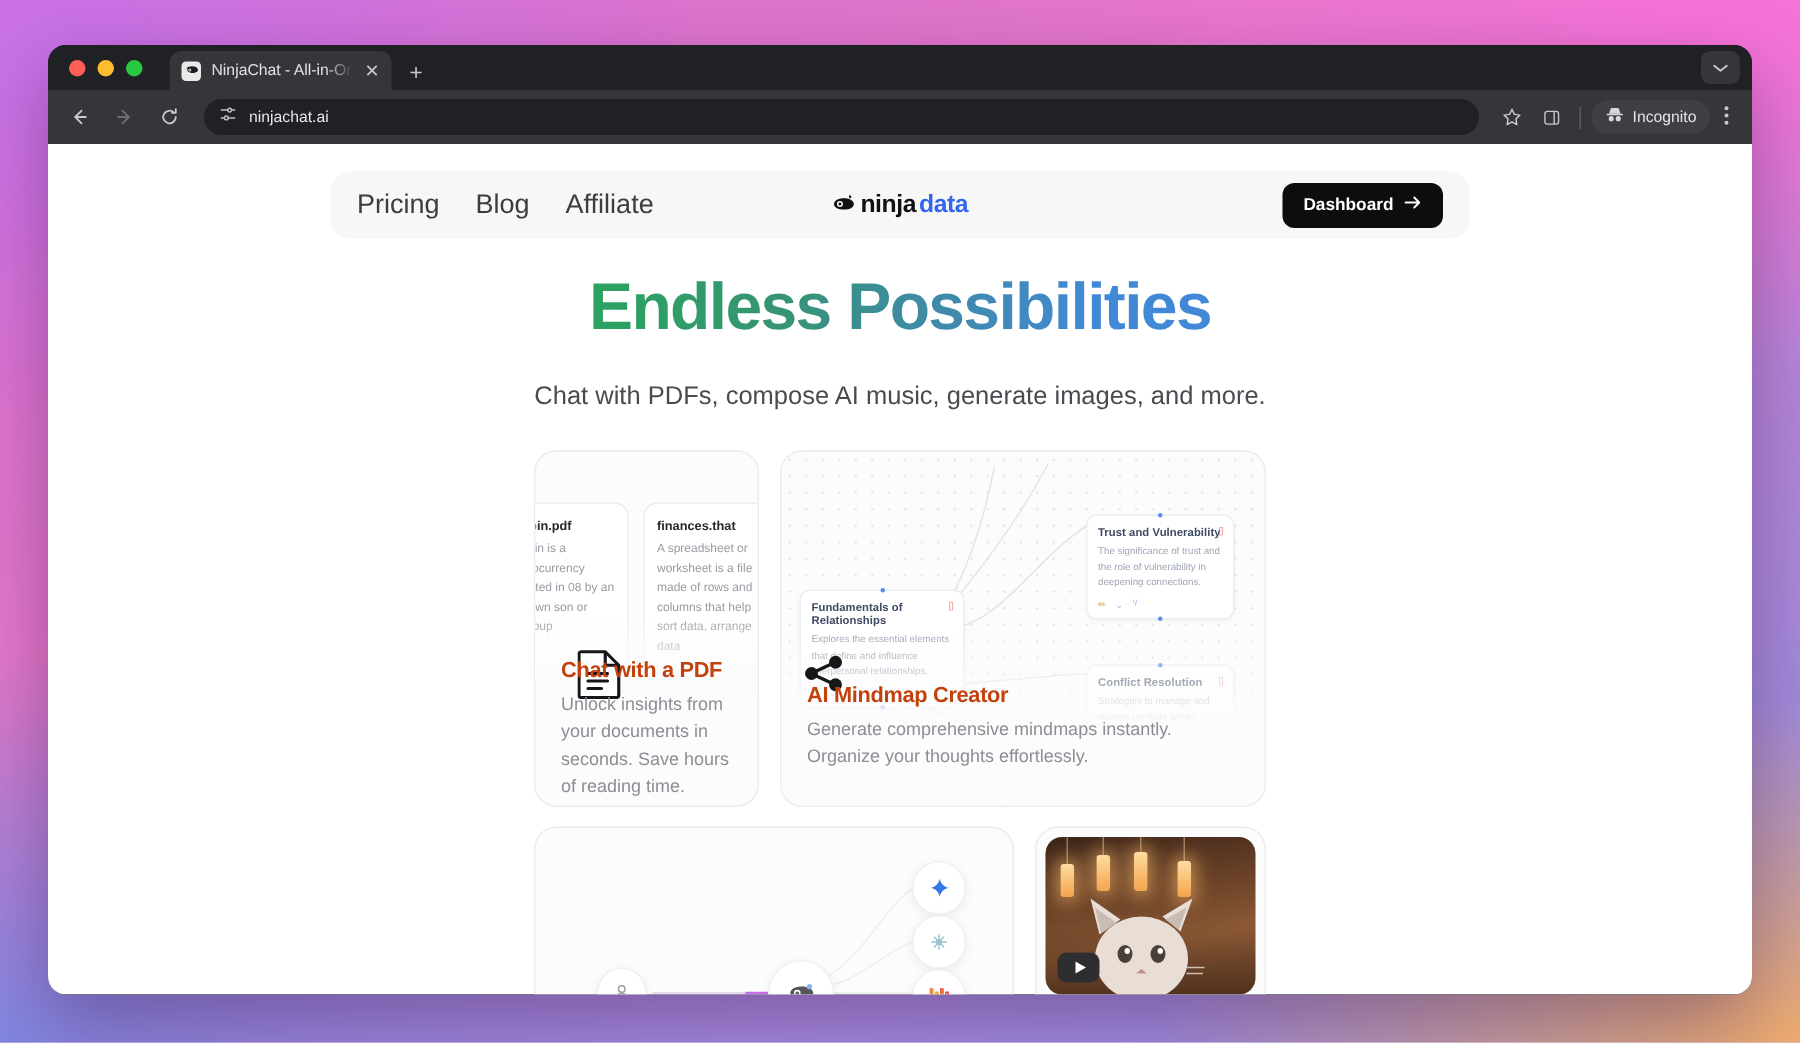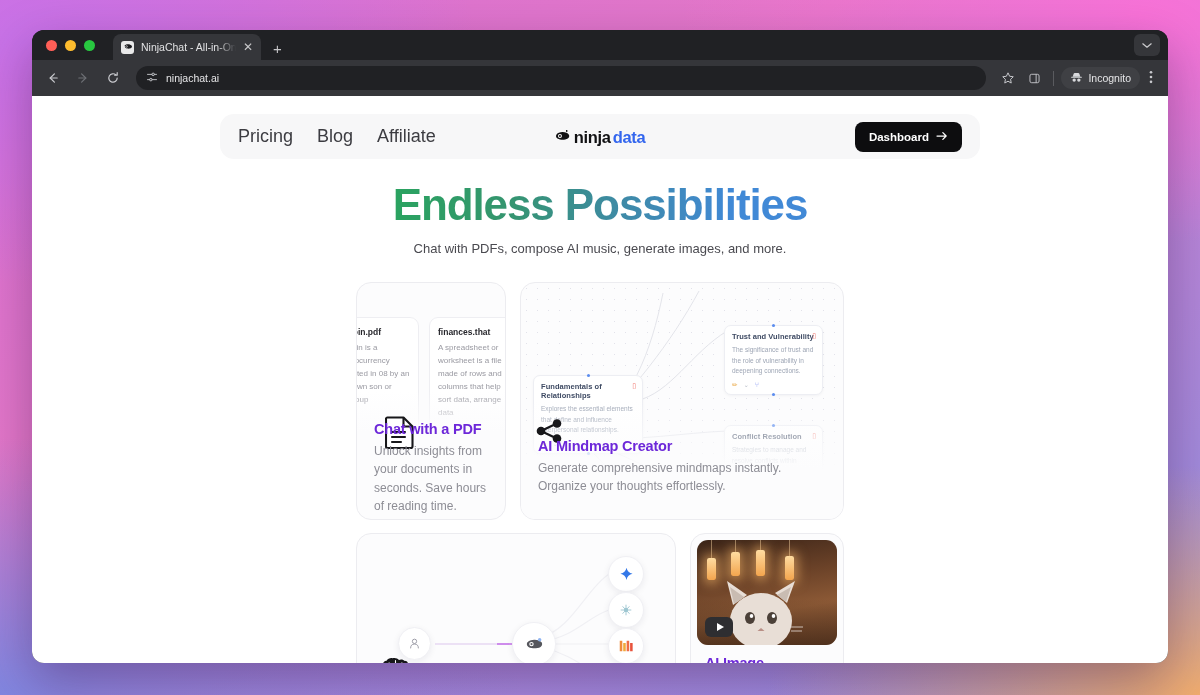"Chat with PDFs, compose AI" .hero p { font-size: 13px -> 17px; margin-top: 13px -> 26px }
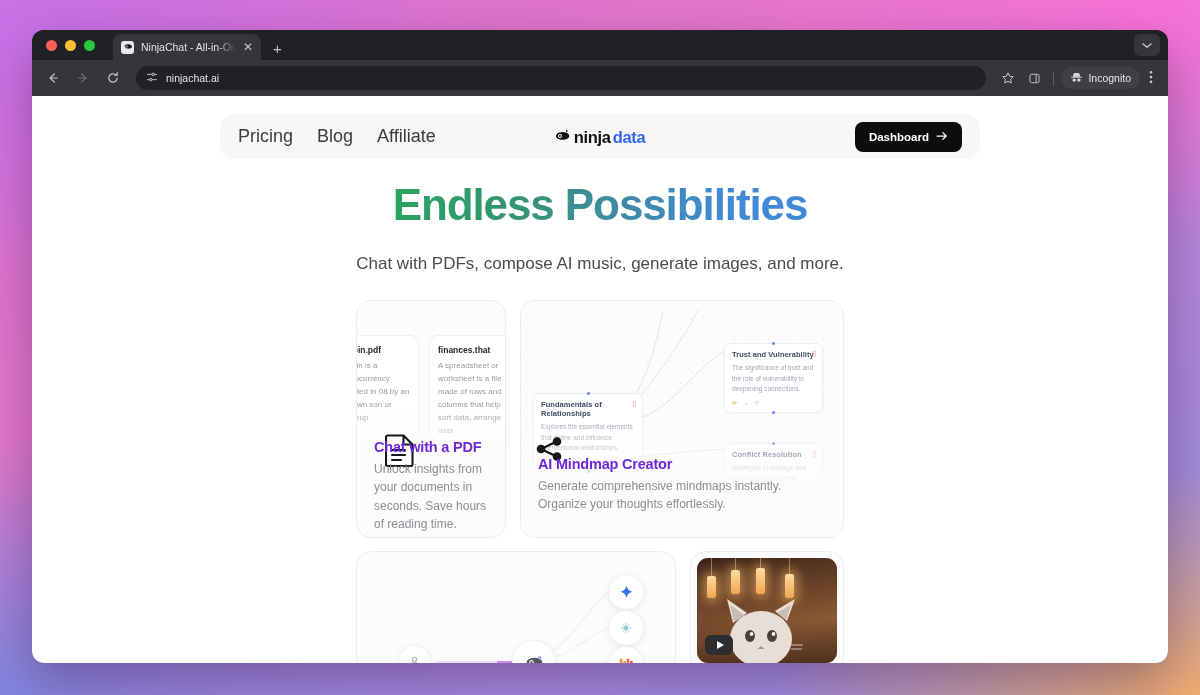"Chat with a PDF" .card-title { color: #6d28d9 -> #c2410c }
